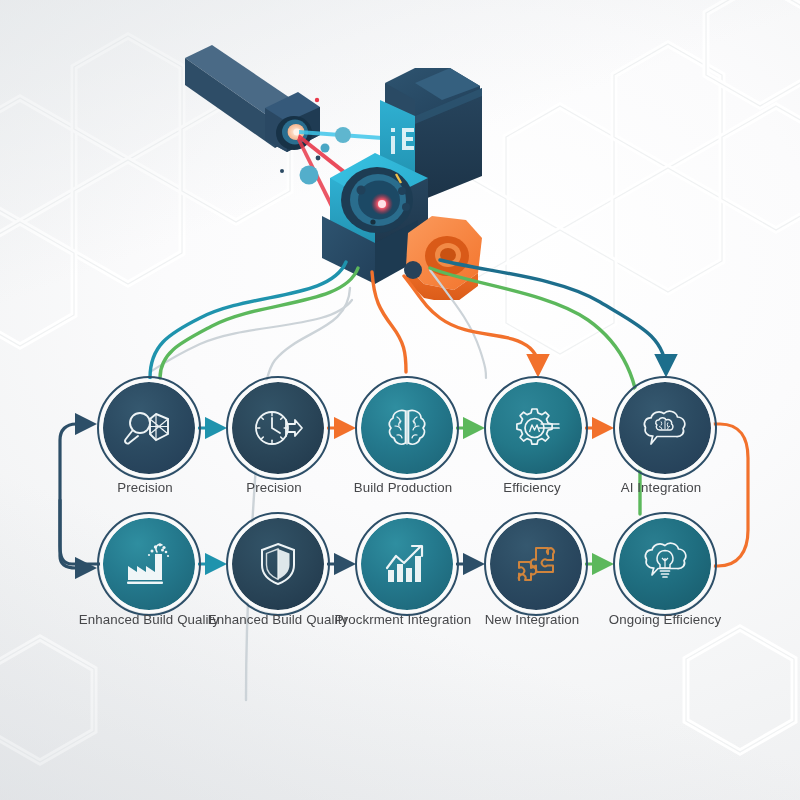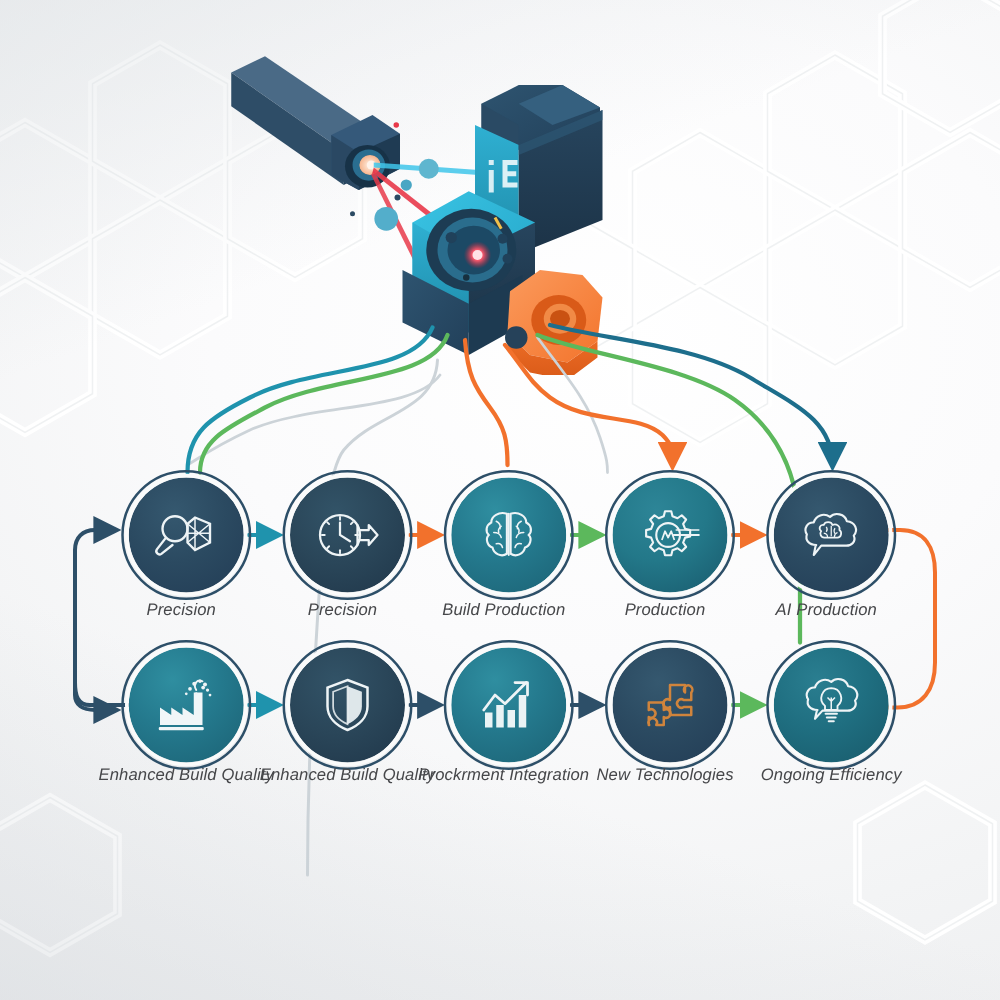"Precision" .lbl { font-style: italic -> none }
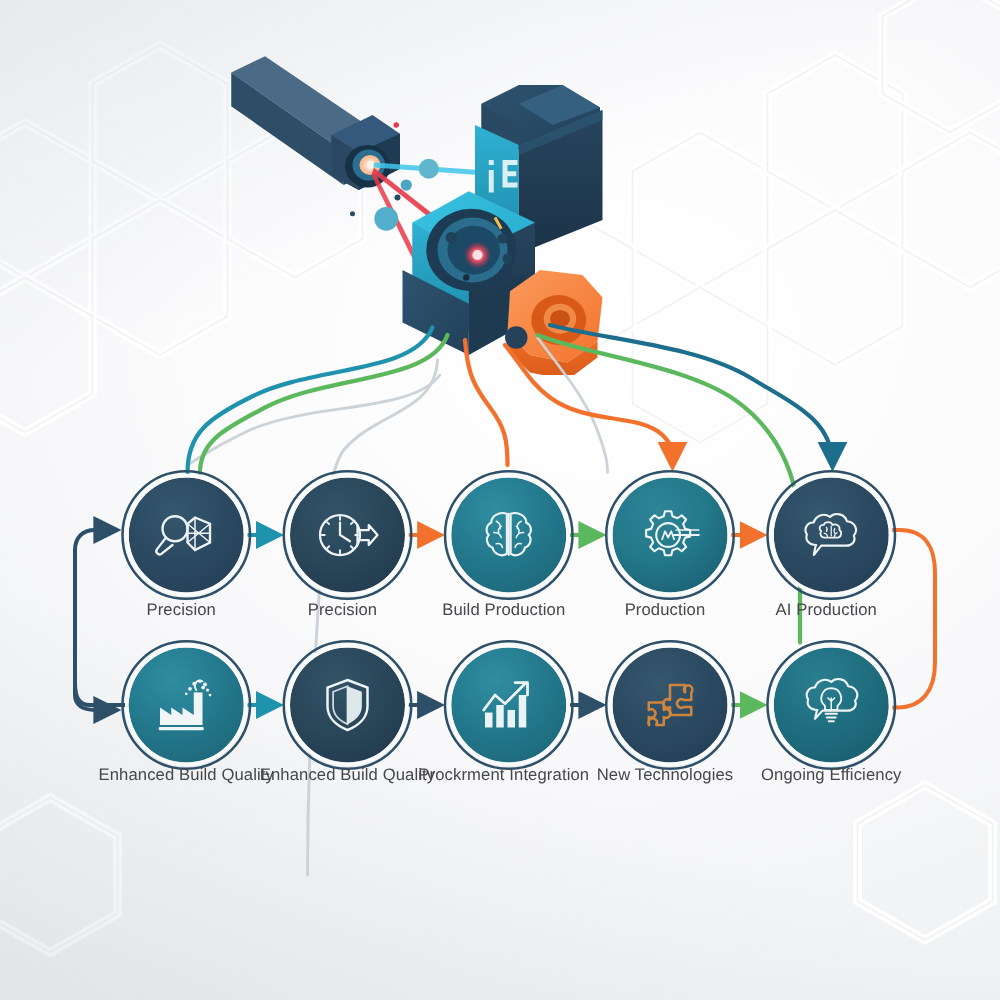"Production" div.lbl { text: Production -> Efficiency }
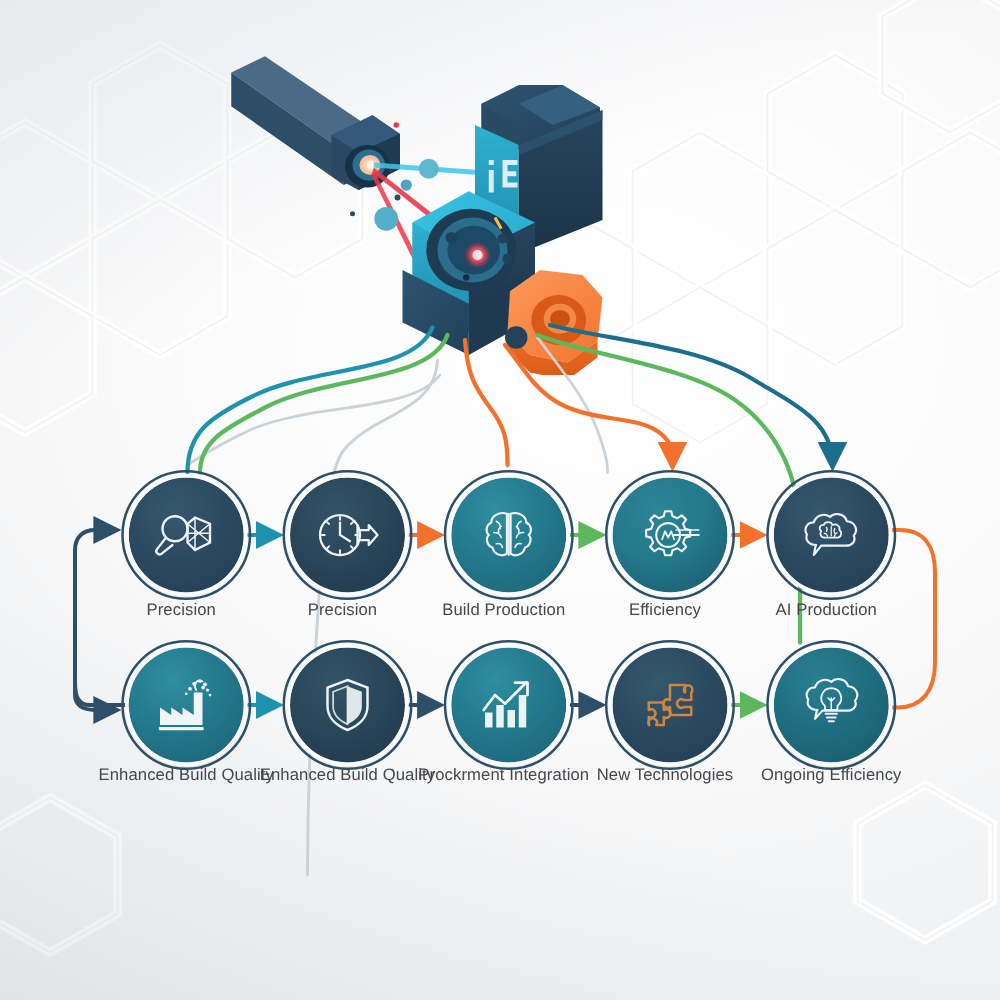"AI Production" div.lbl { text: Production -> Integration }
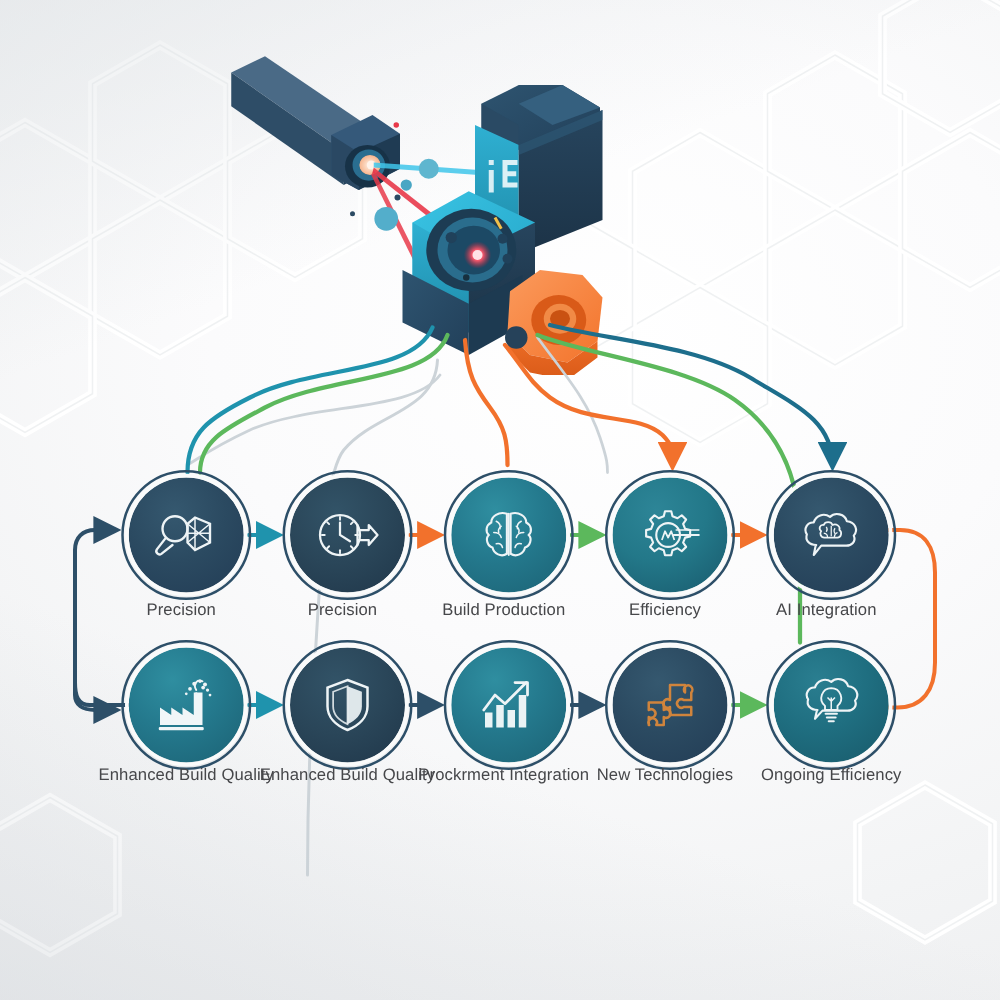"New Technologies" div.lbl { text: Technologies -> Integration }
